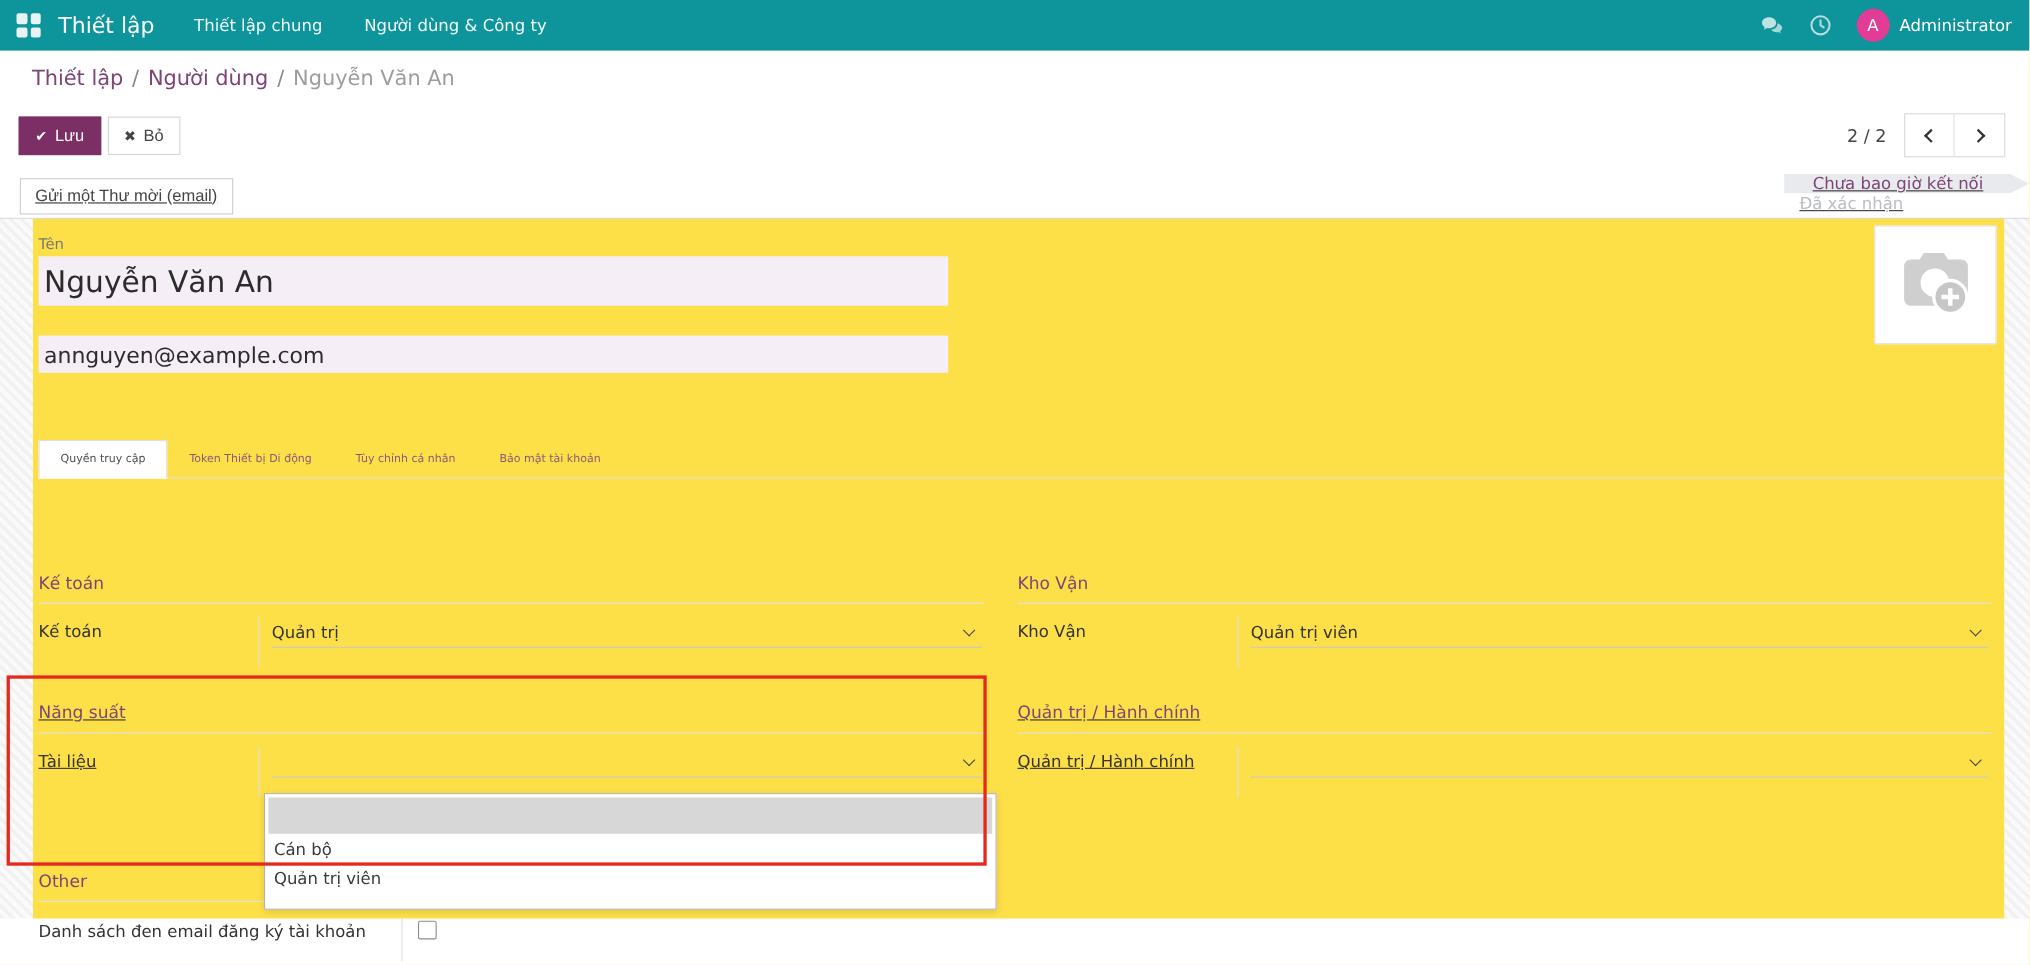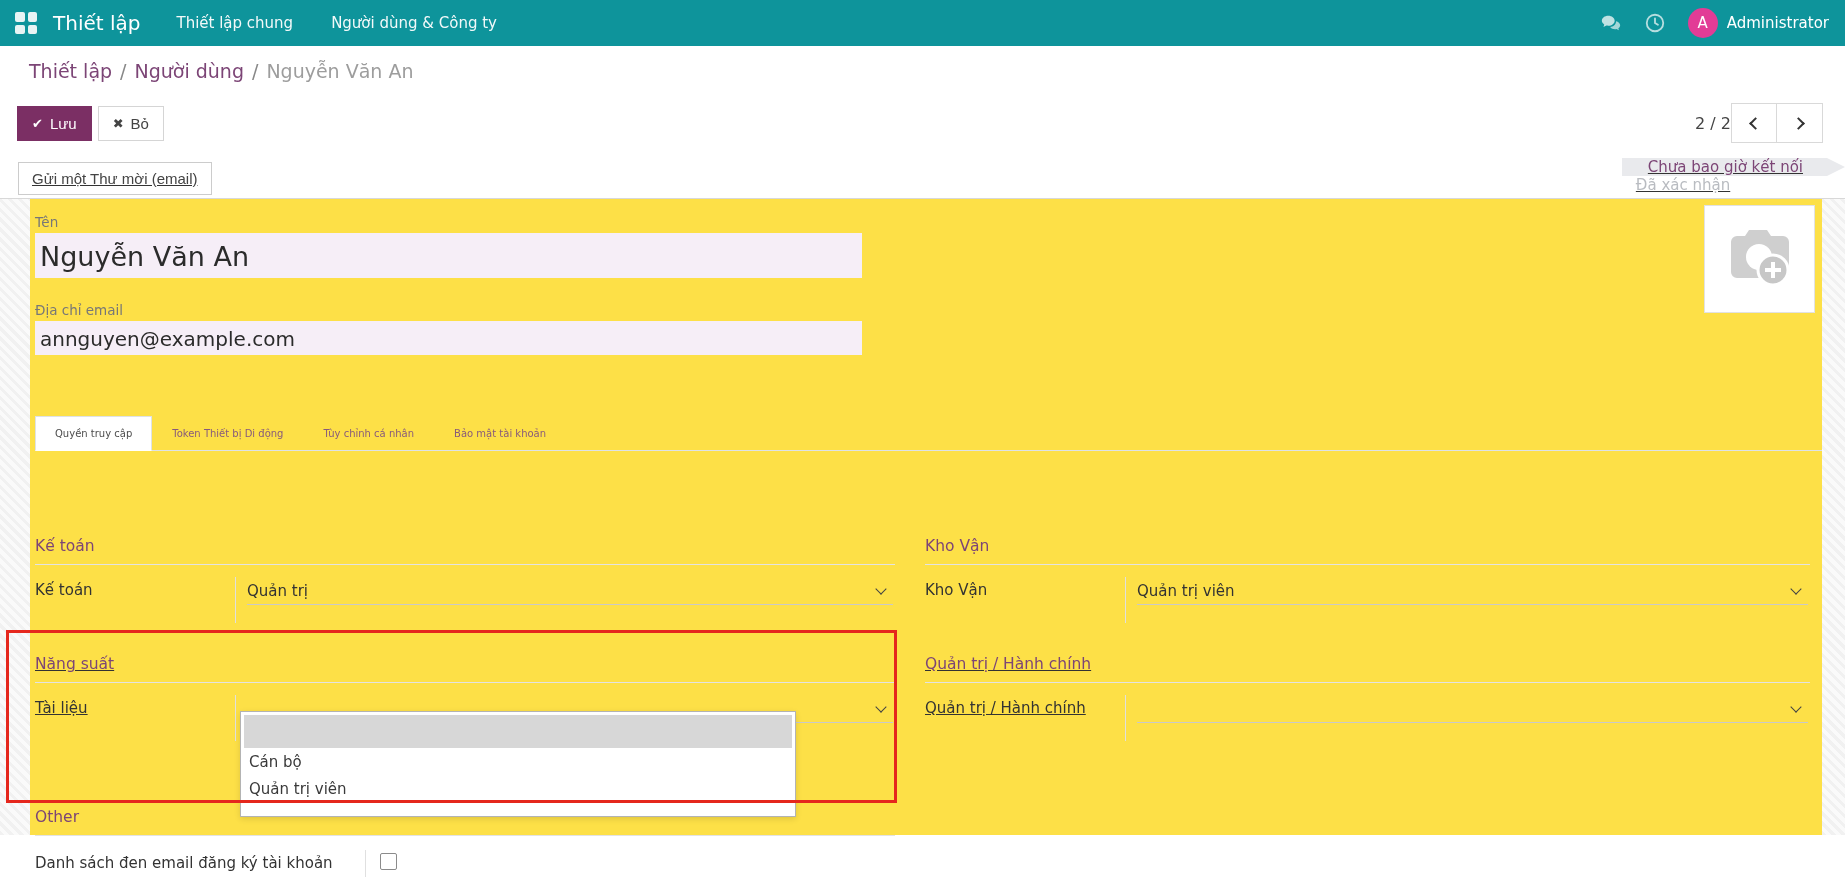"2 / 2" .pager { gap: none -> 16px }
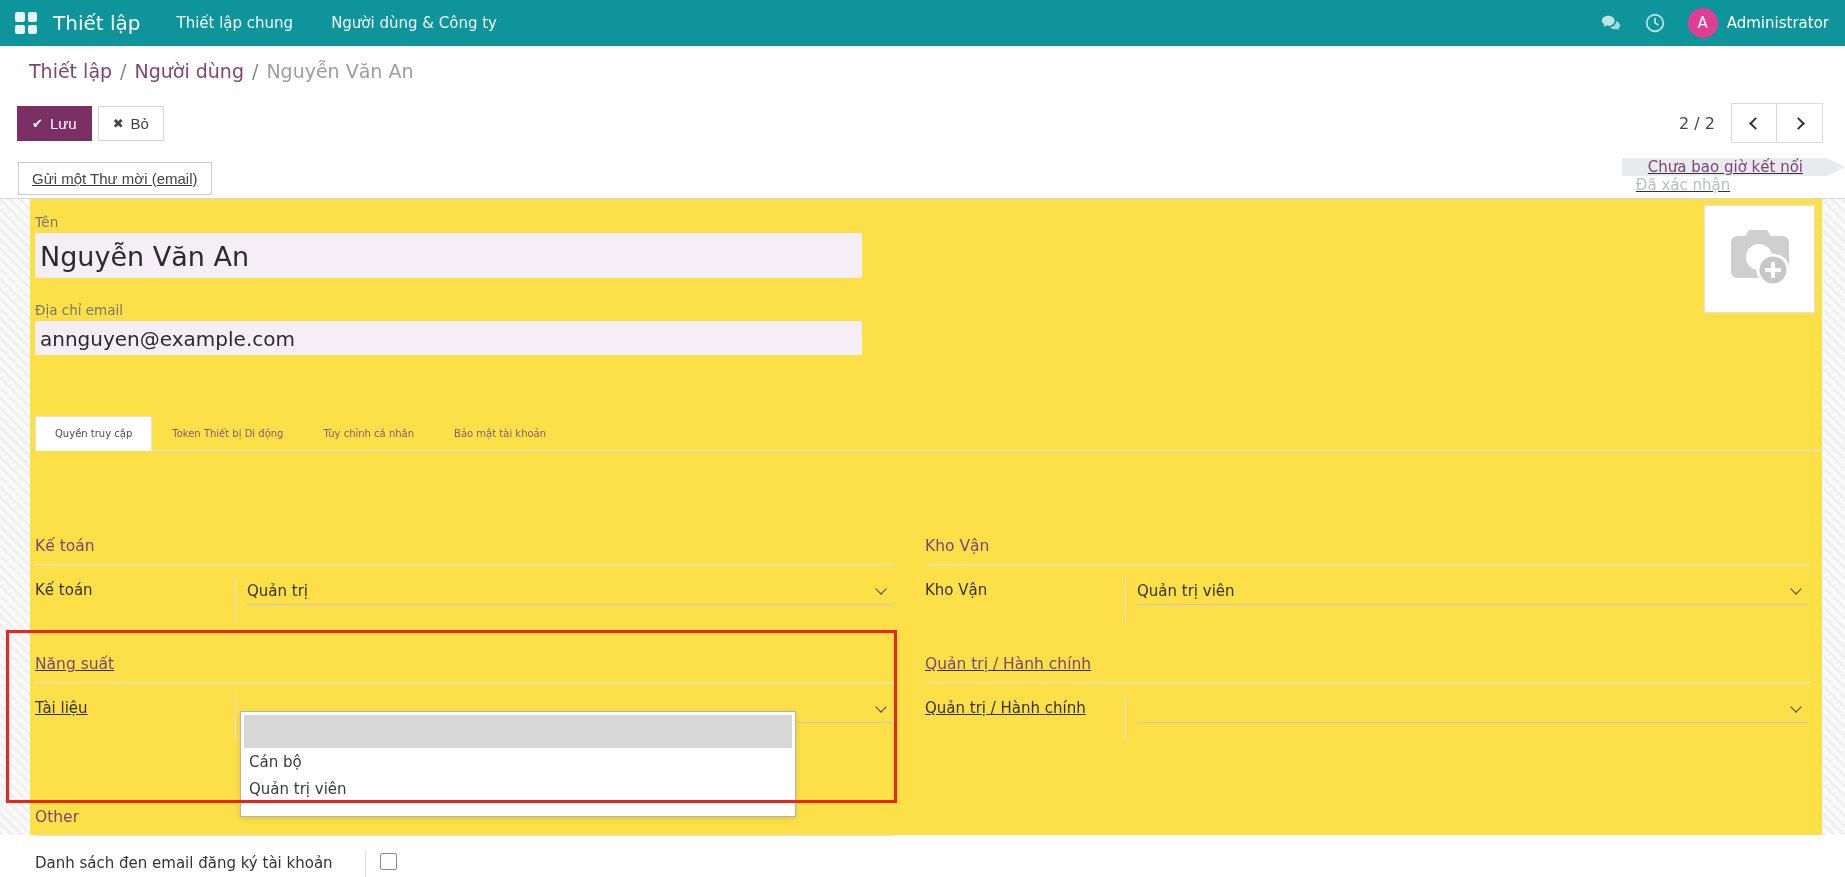"Địa chỉ email" div.fld-label { html: <div>Địa chỉ email</div> -> none }
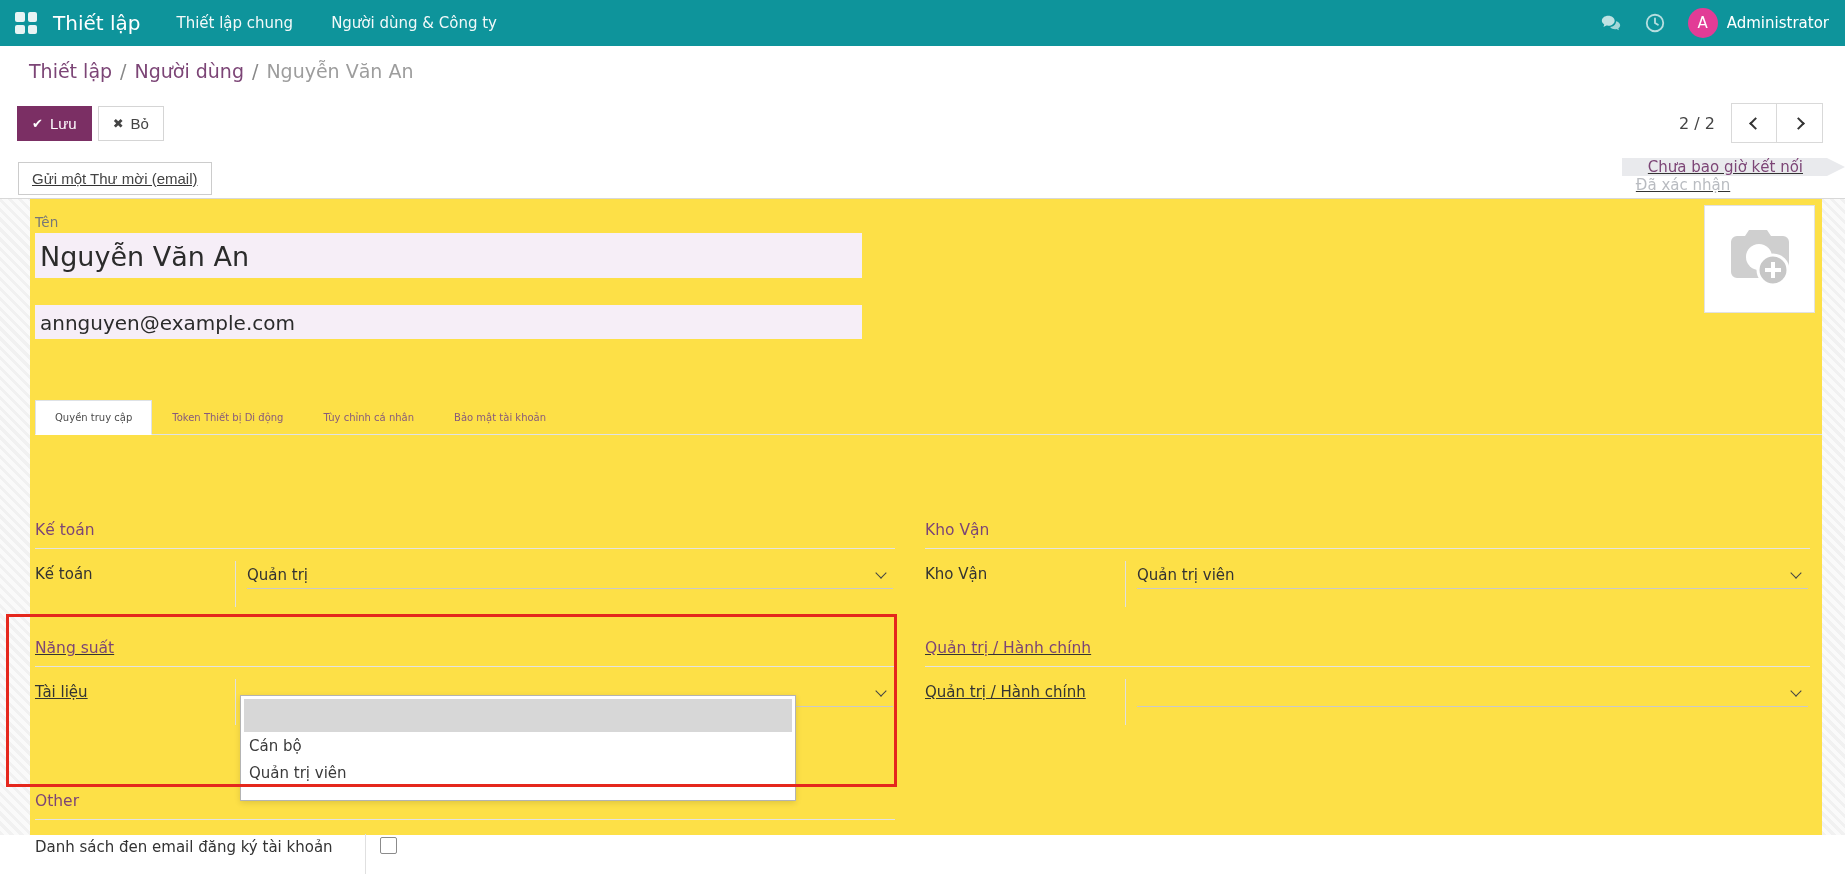"Cán bộ" .dropdown { top: 16px -> 42px; width: 556px -> 666px }
